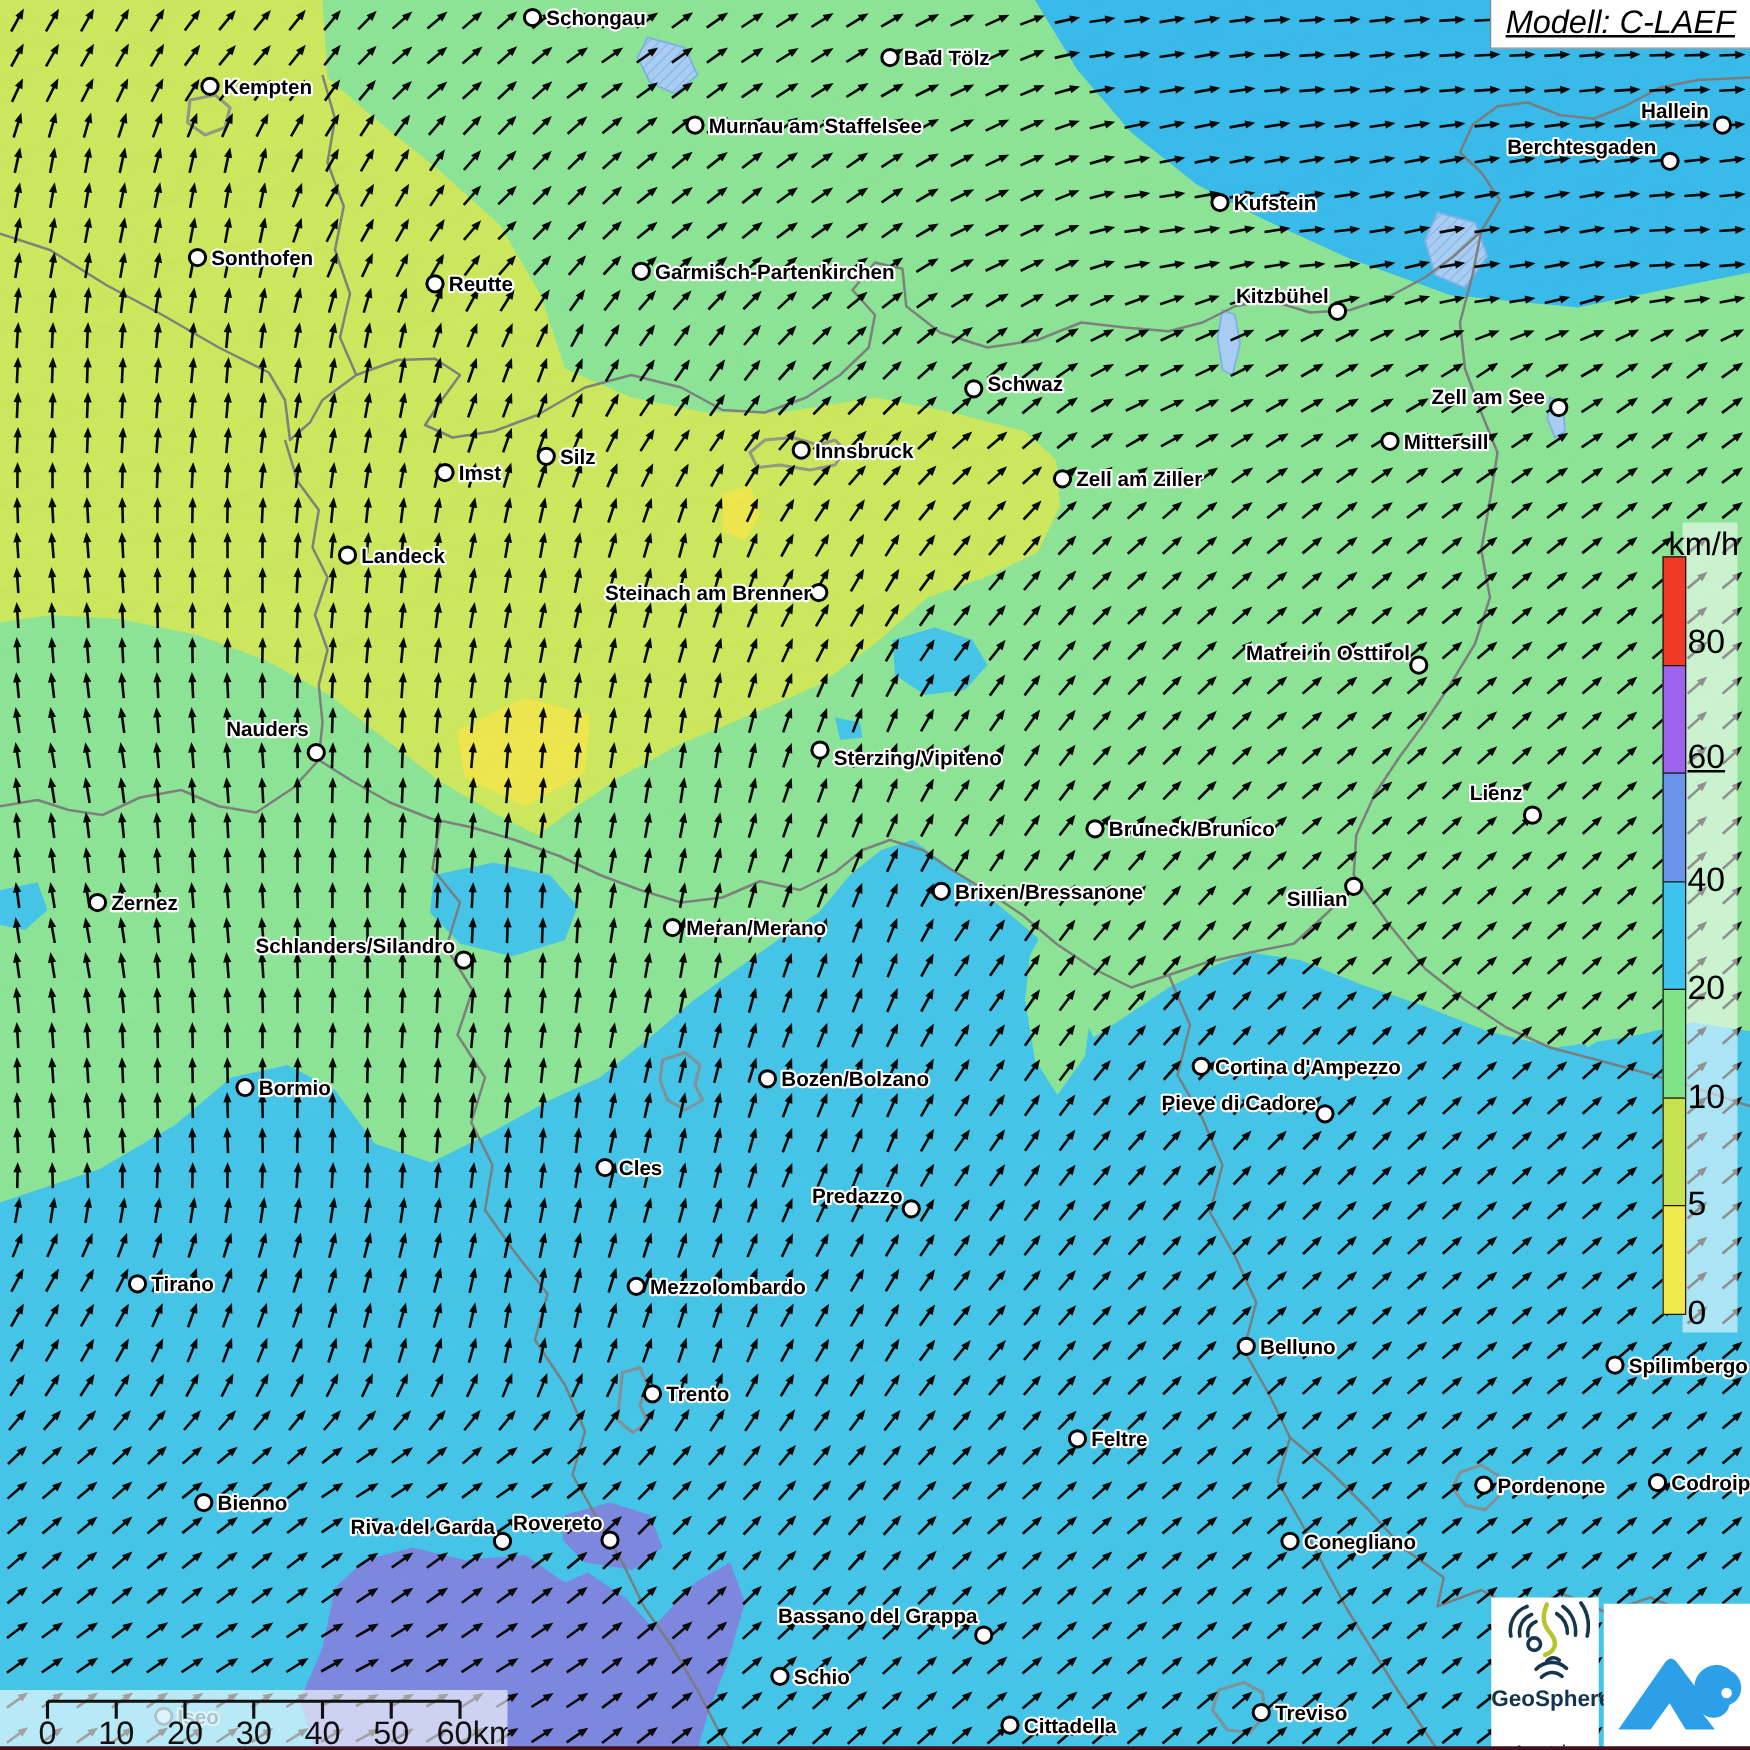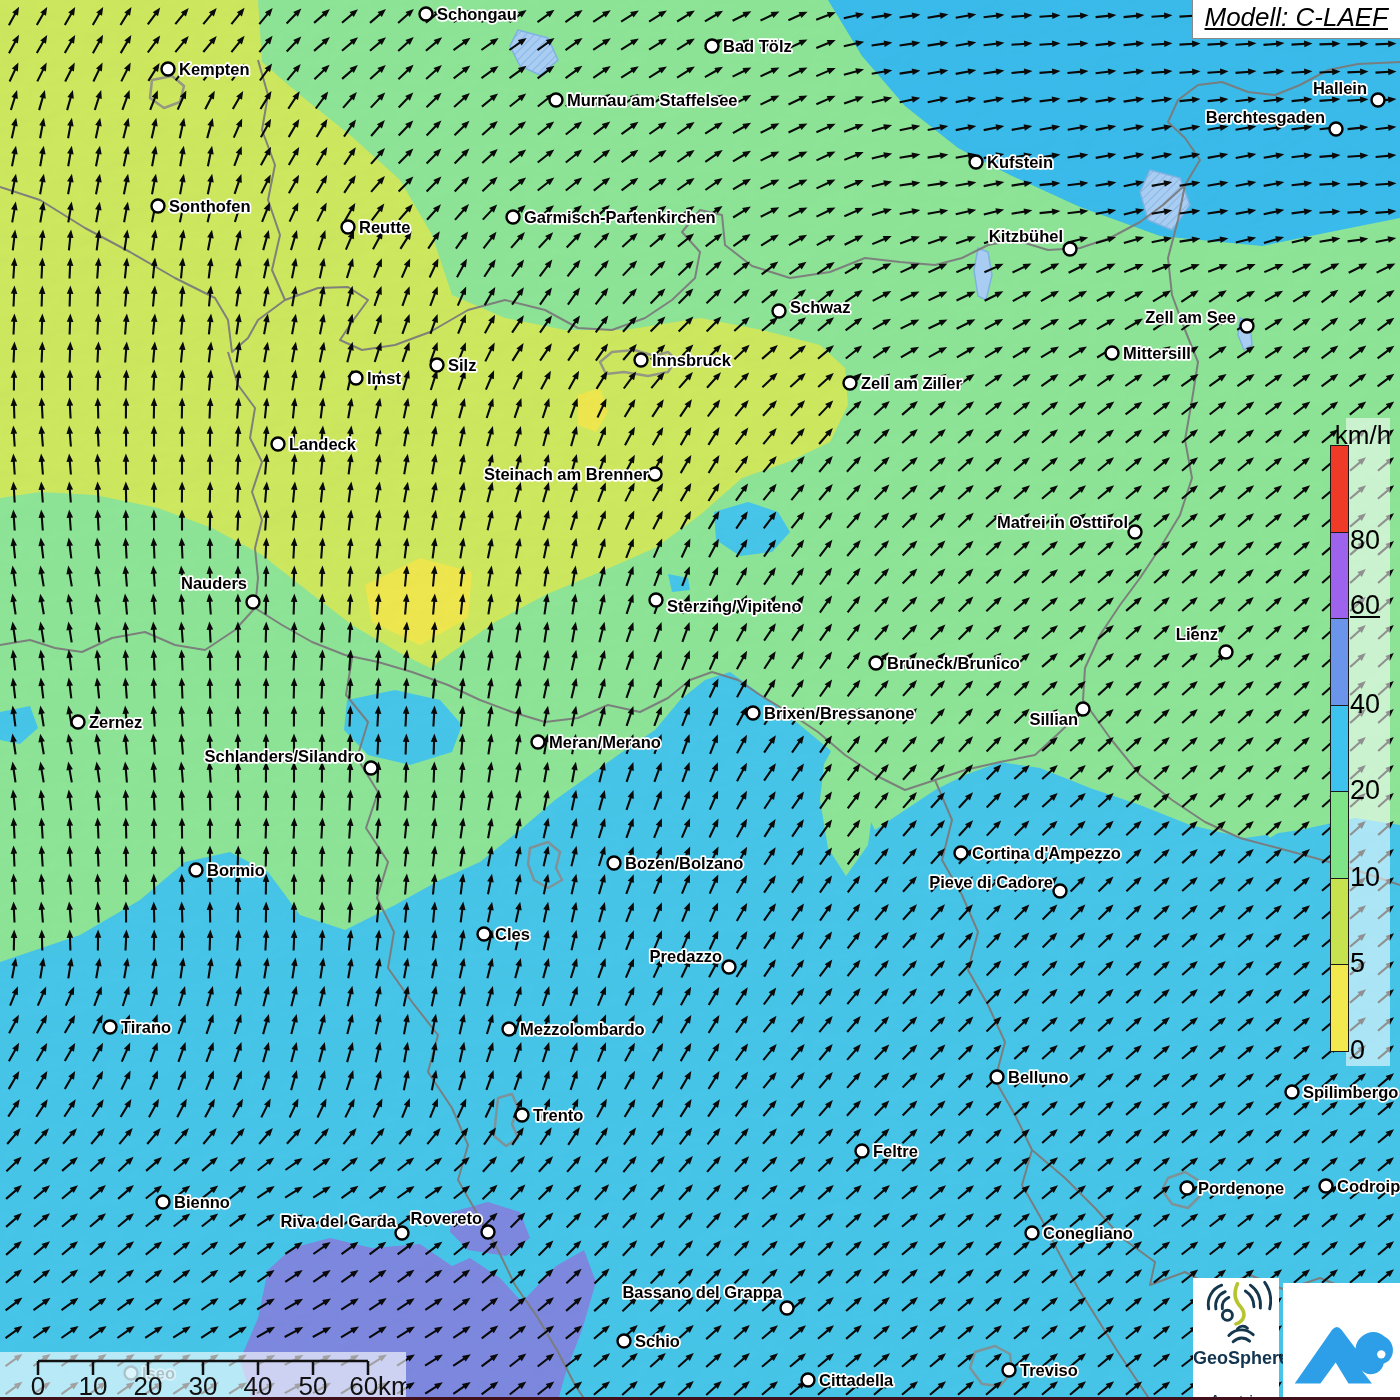"80" div.num { top: 107px -> 80px }
